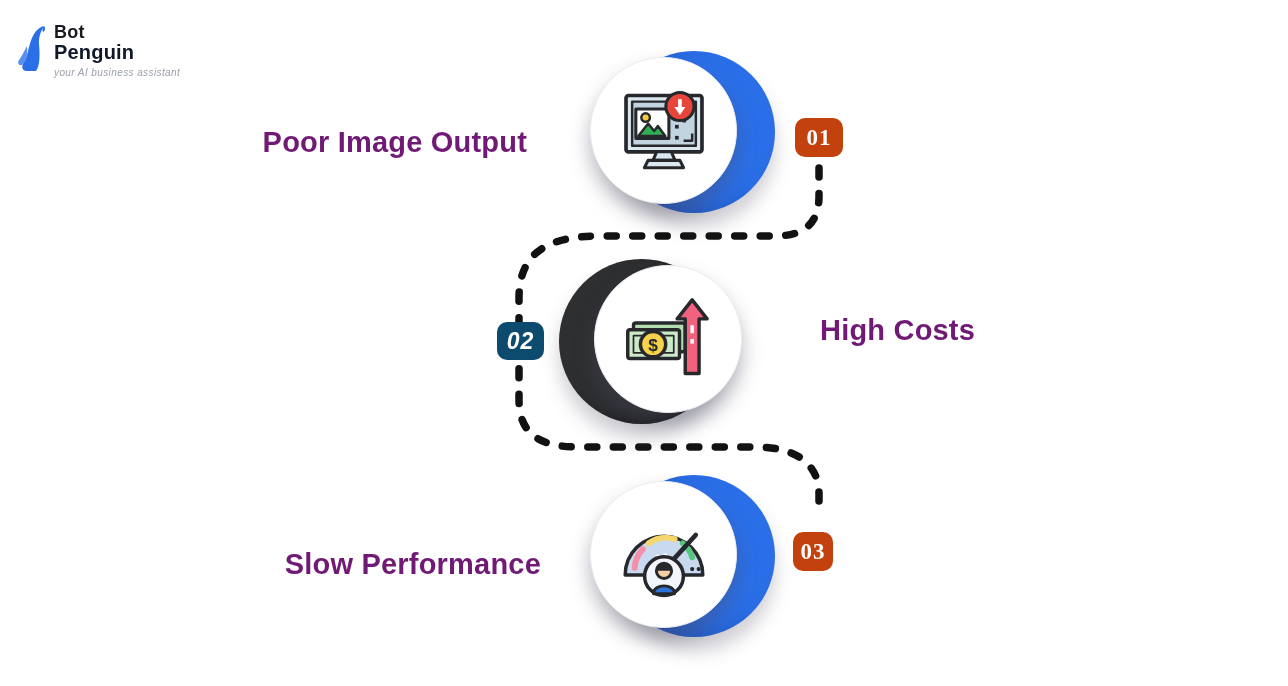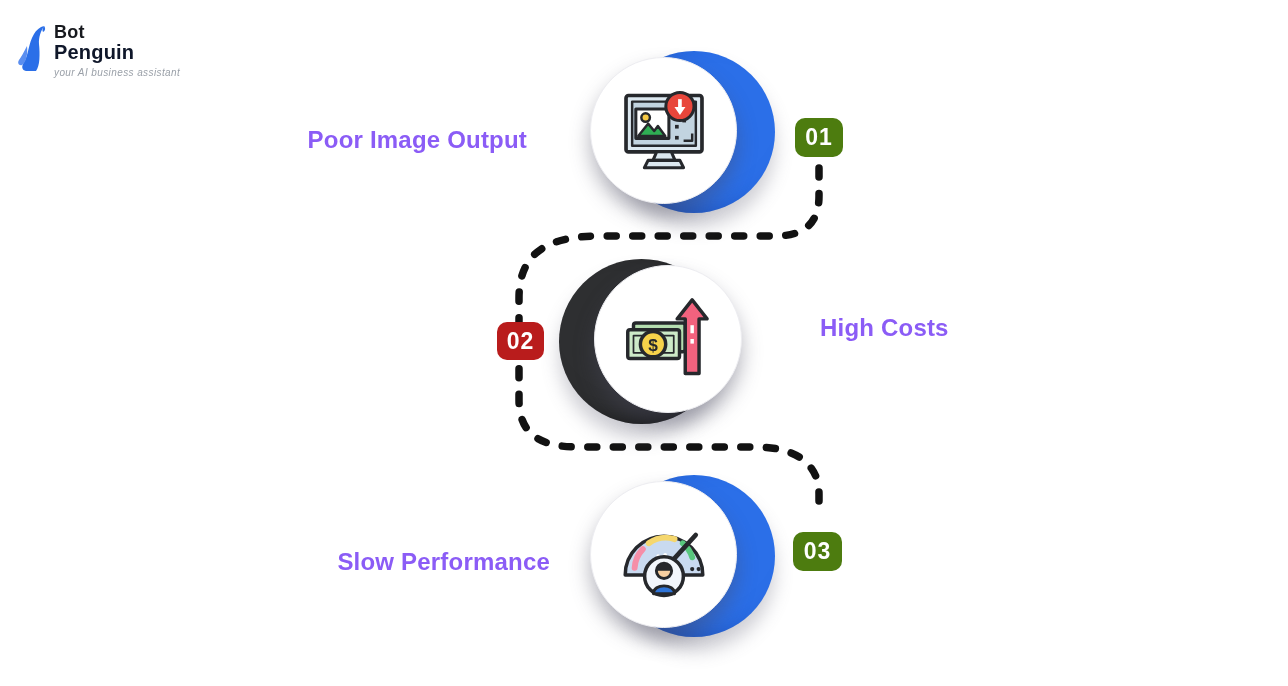"Poor Image Output" .item-label { color: #8b5cf6 -> #701a75; font-size: 24px -> 29px }
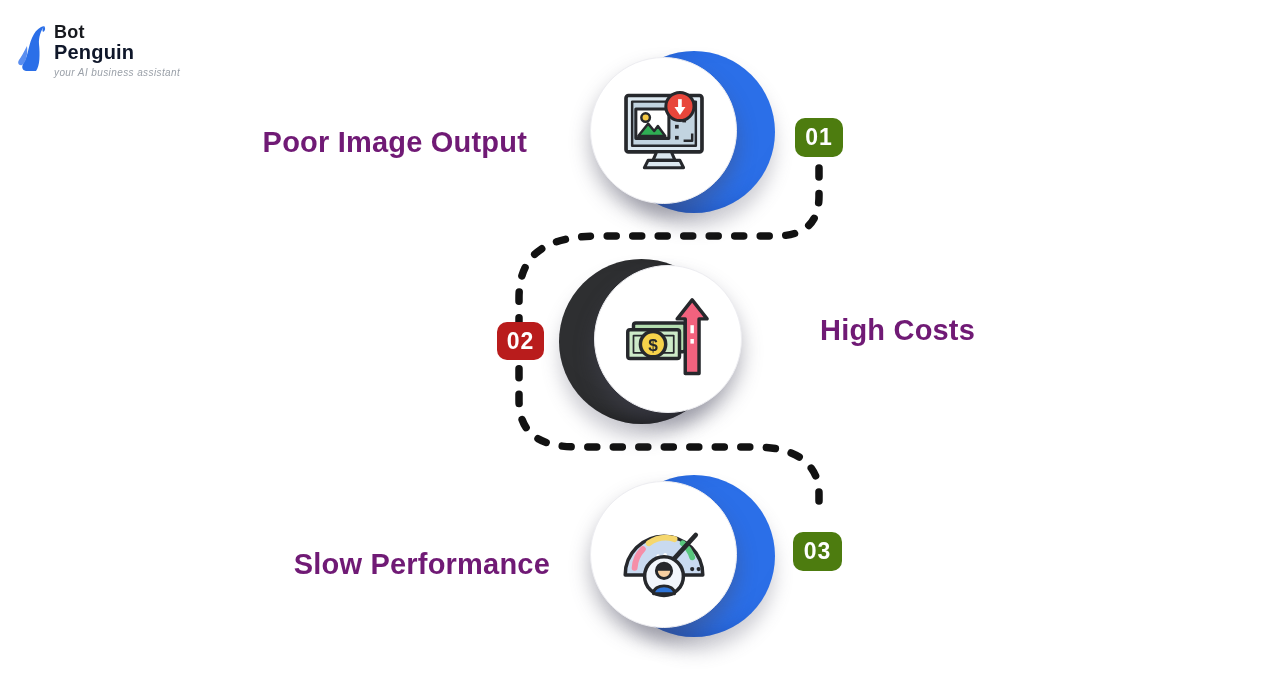"01" .badge.blue { background: #4d7c0f -> #c2410c; font-family: none -> Liberation Serif, serif }
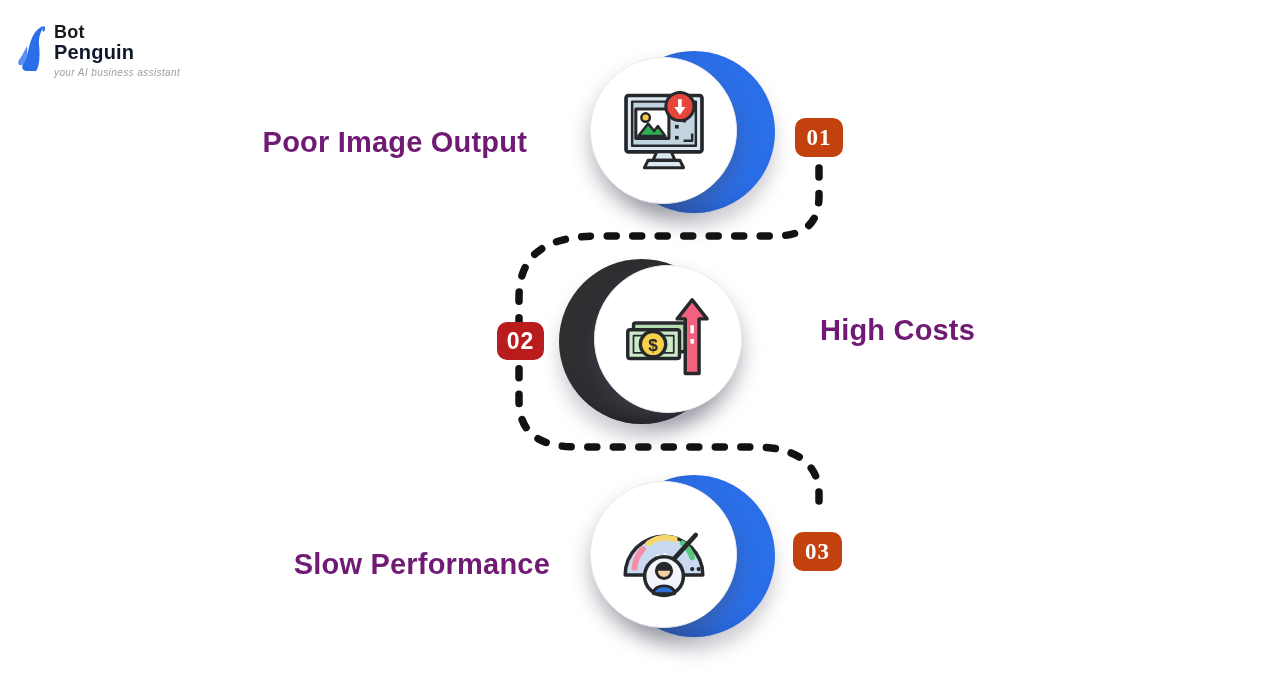"02" .badge.dark { background: #b91c1c -> #0c4a6e; font-style: none -> italic }
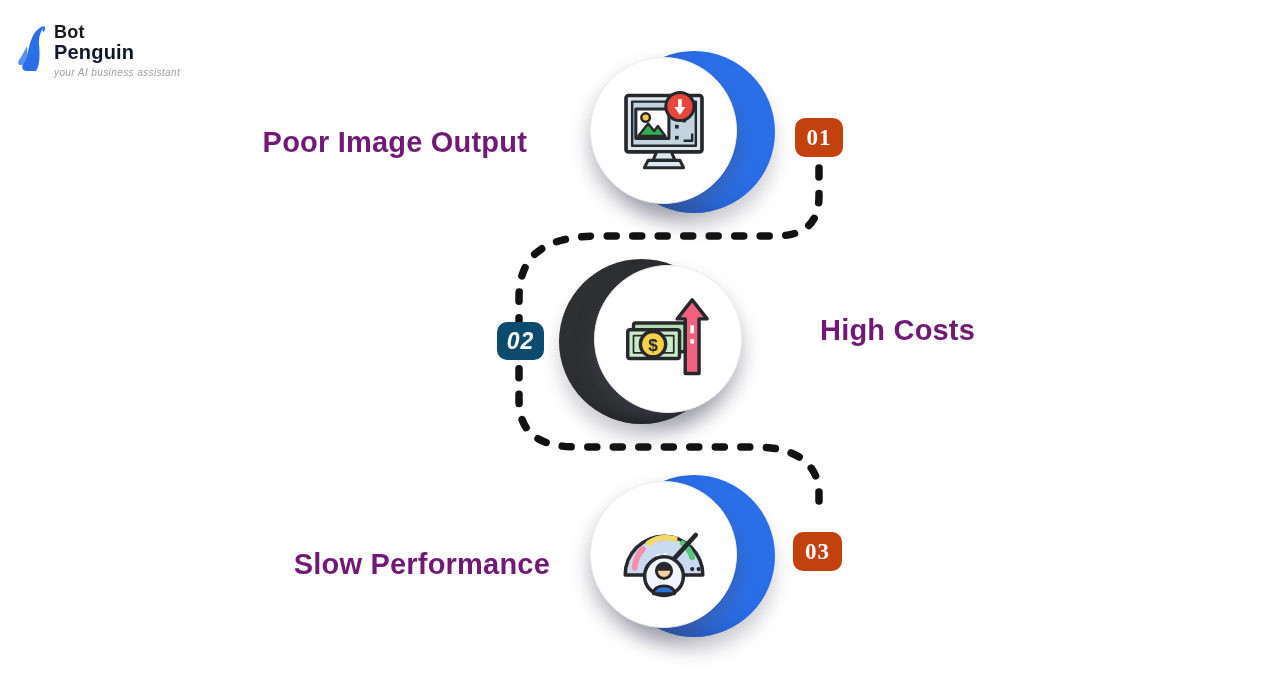"Slow Performance" .label-3 { left: 248px -> 239px }
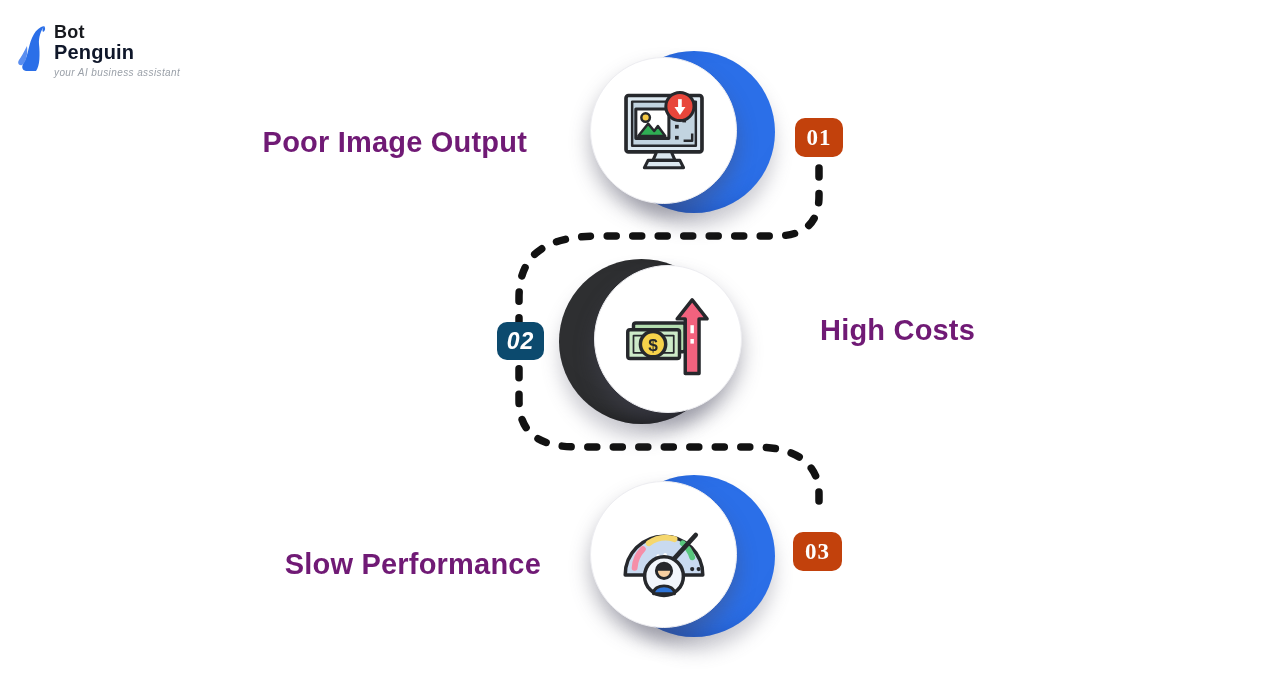"03" .badge-3 { width: 49px -> 40px }
